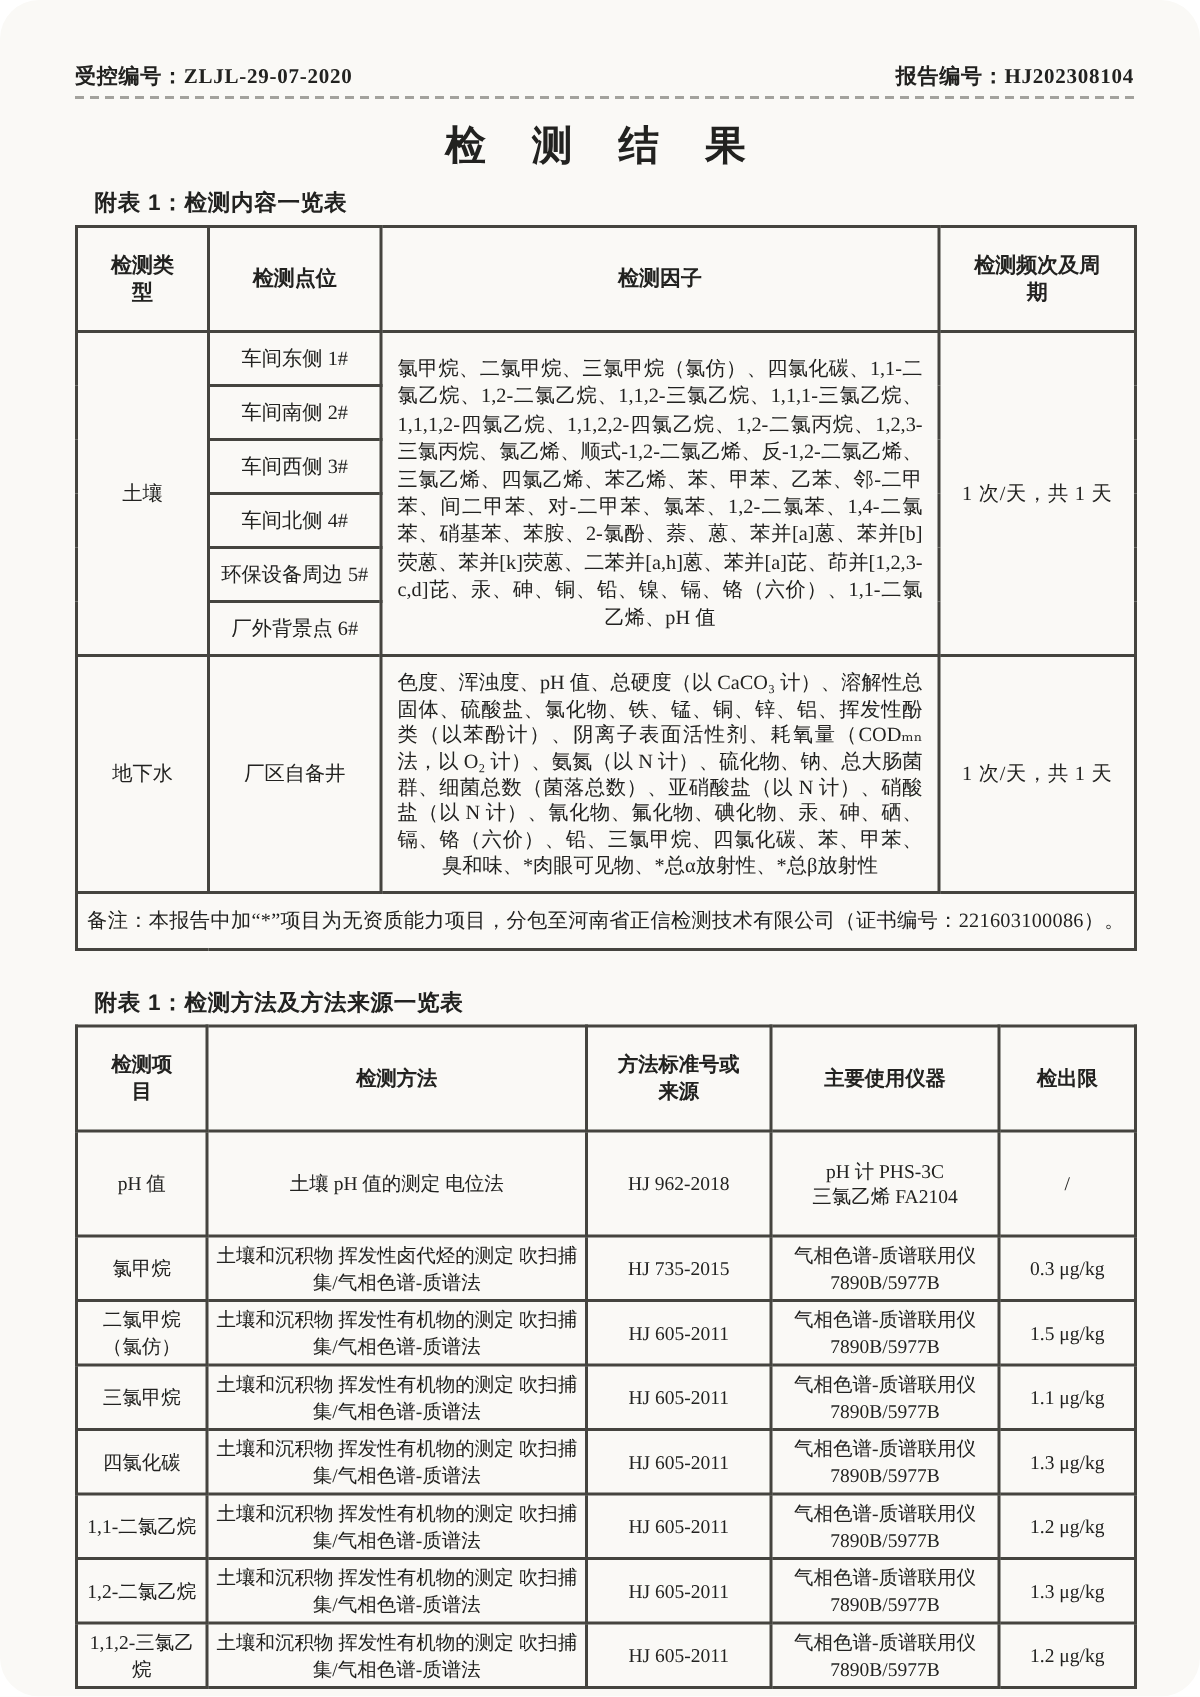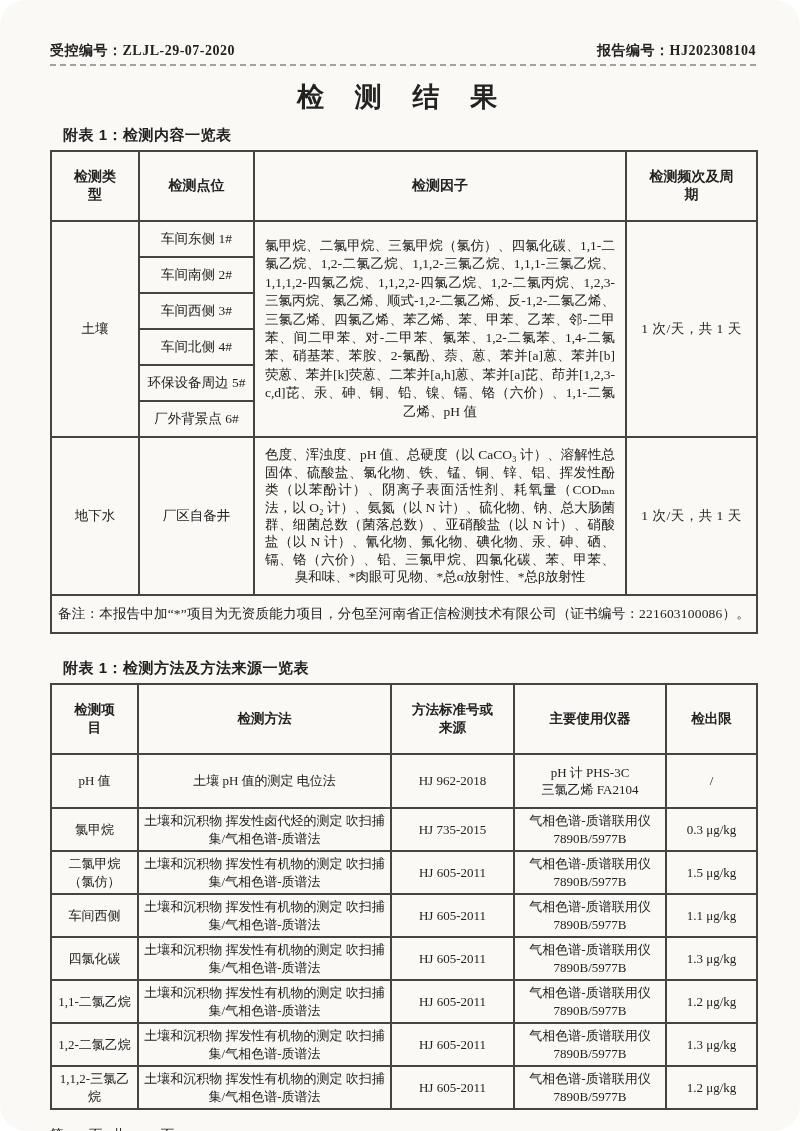"pH 值" .t2 .row-ph { height: 54px -> 70px }
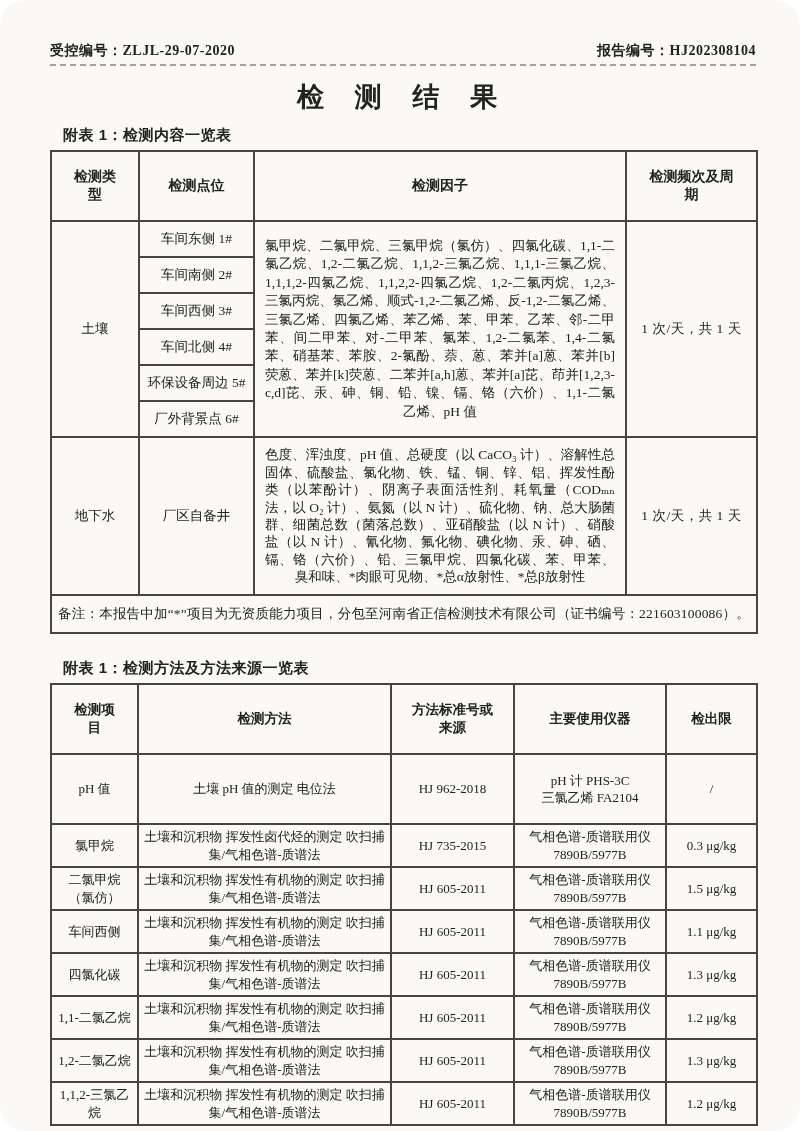"车间西侧" td.item { text: 车间西侧 -> 三氯甲烷 }
